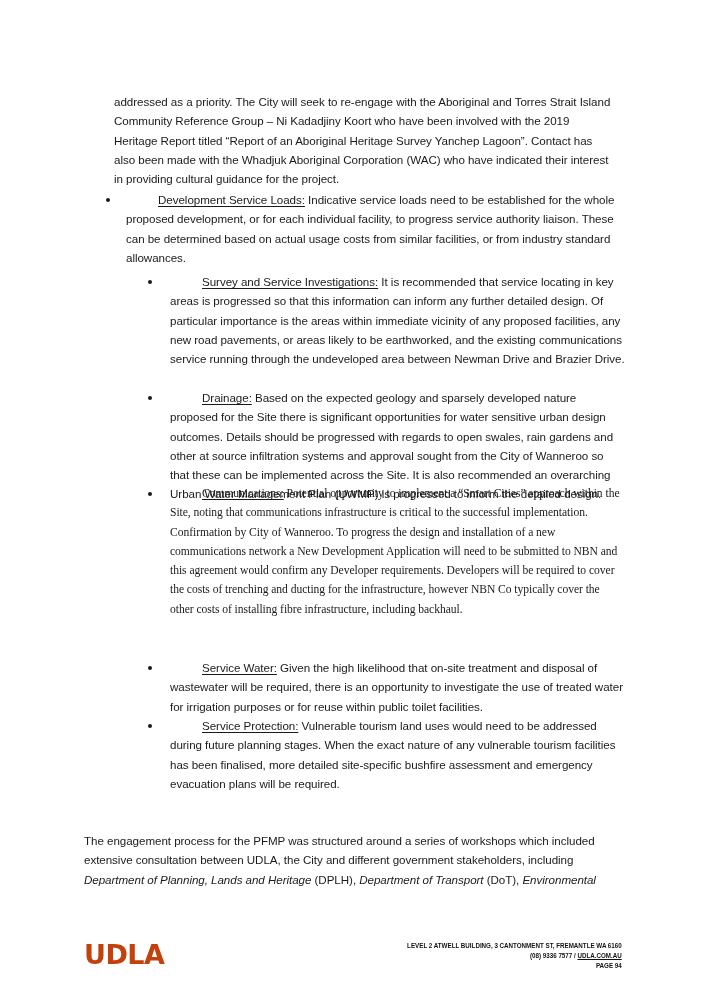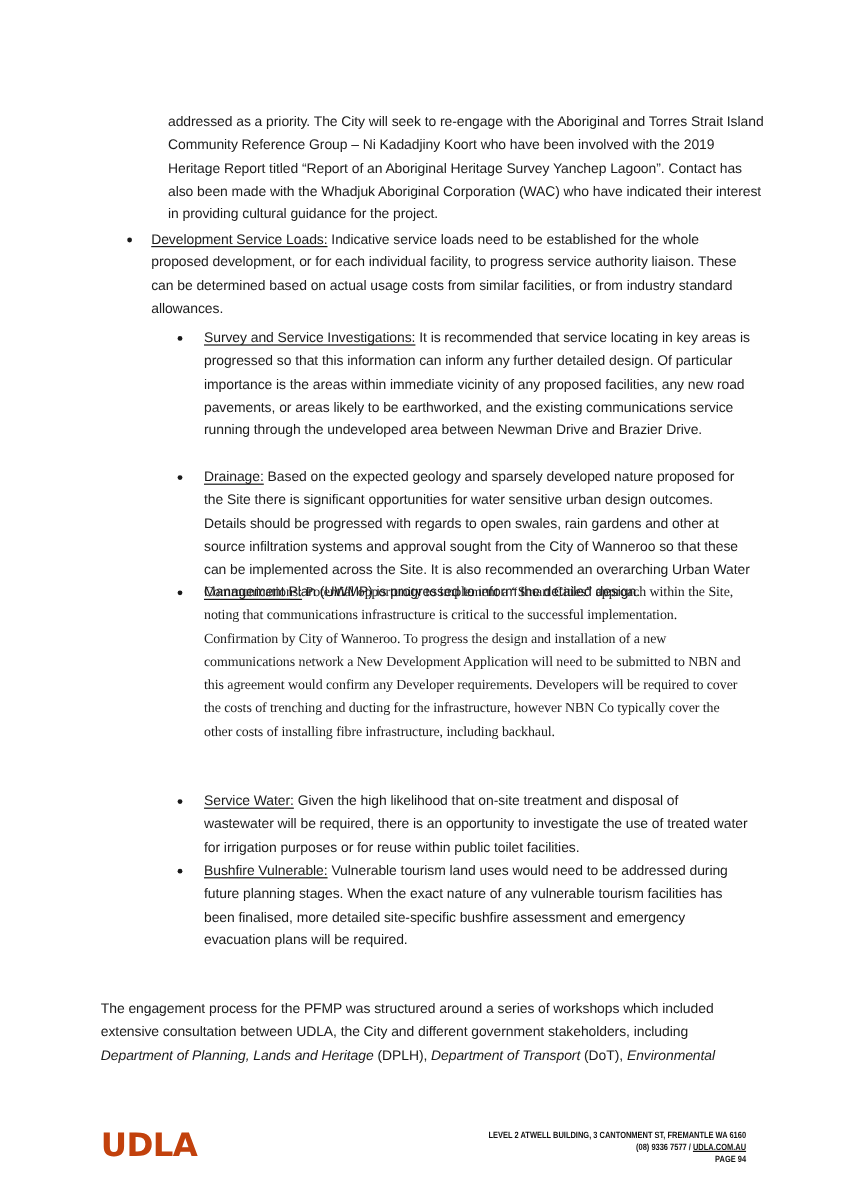"addressed as a priority. The" .intro { left: 140px -> 114px }
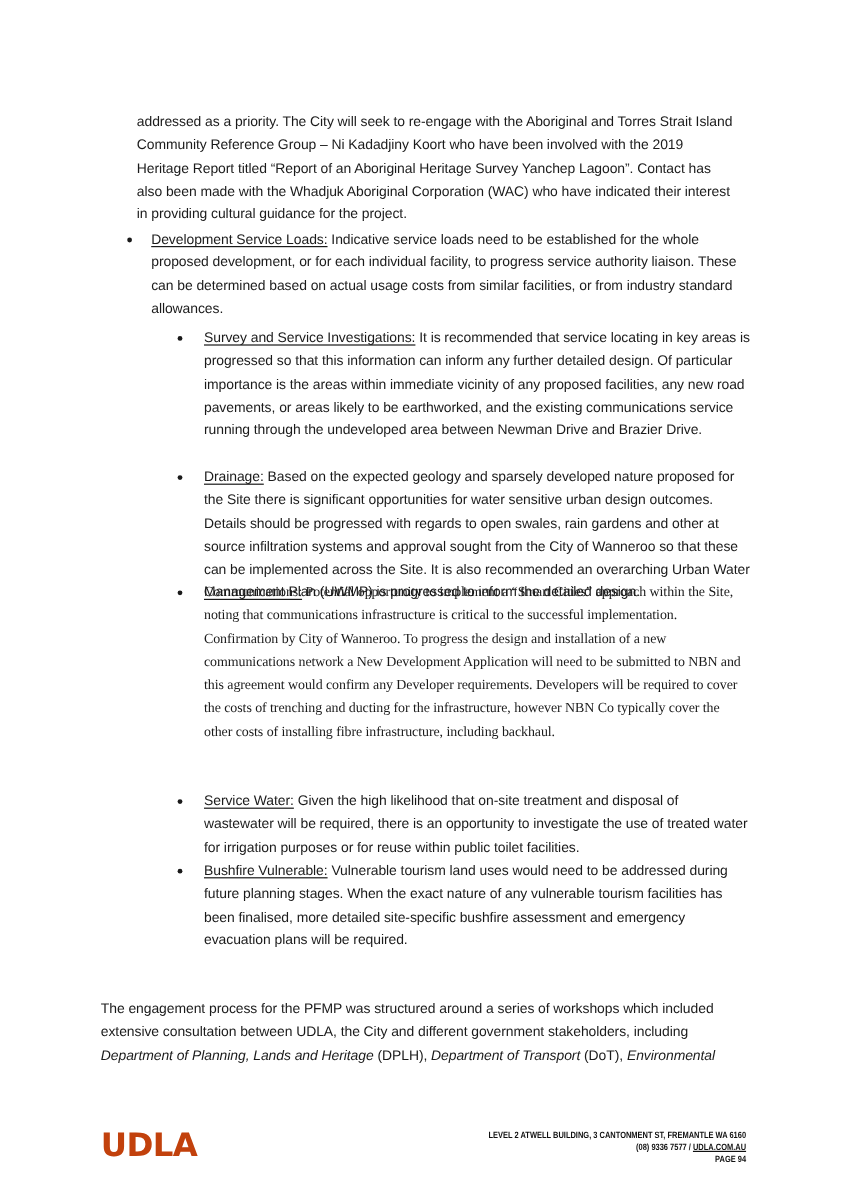"Development Service Loads:" .term { margin-left: none -> 32px }
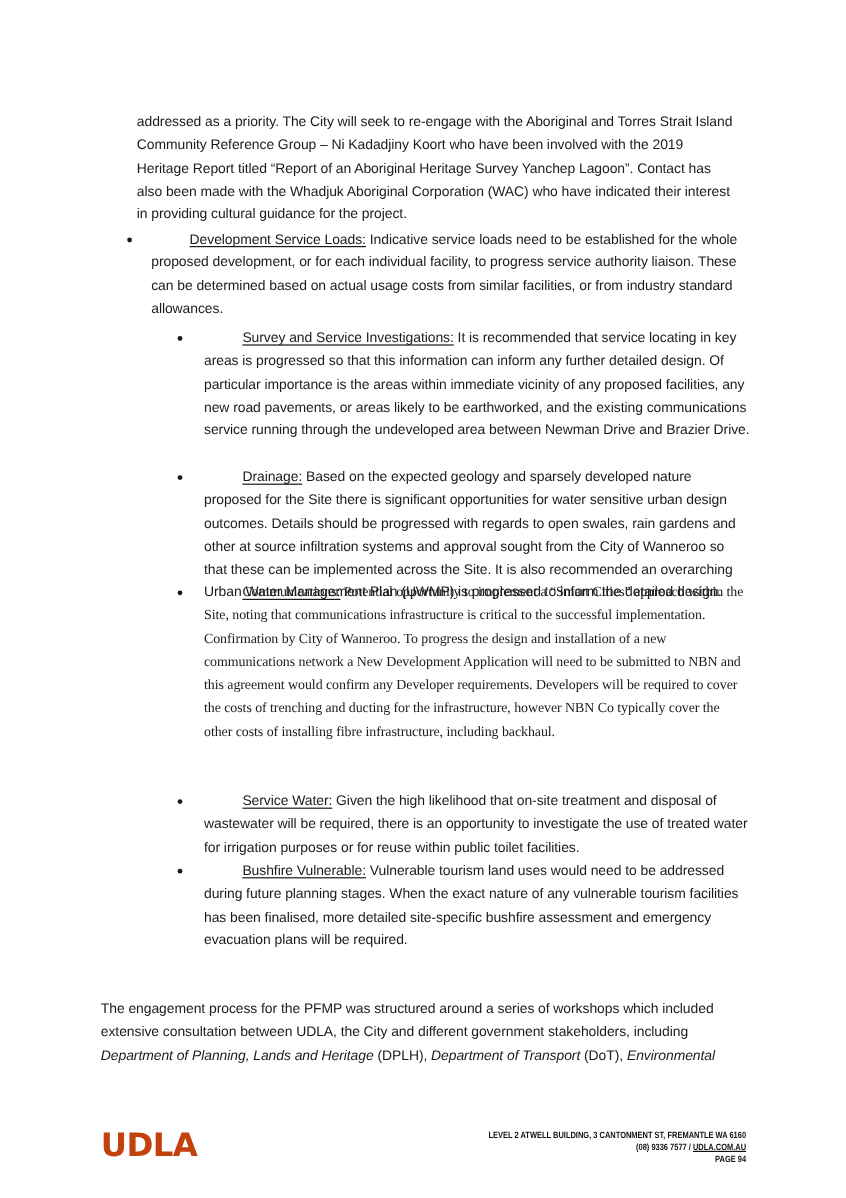"Bushfire Vulnerable:" span.term { text: Bushfire Vulnerable -> Service Protection }
